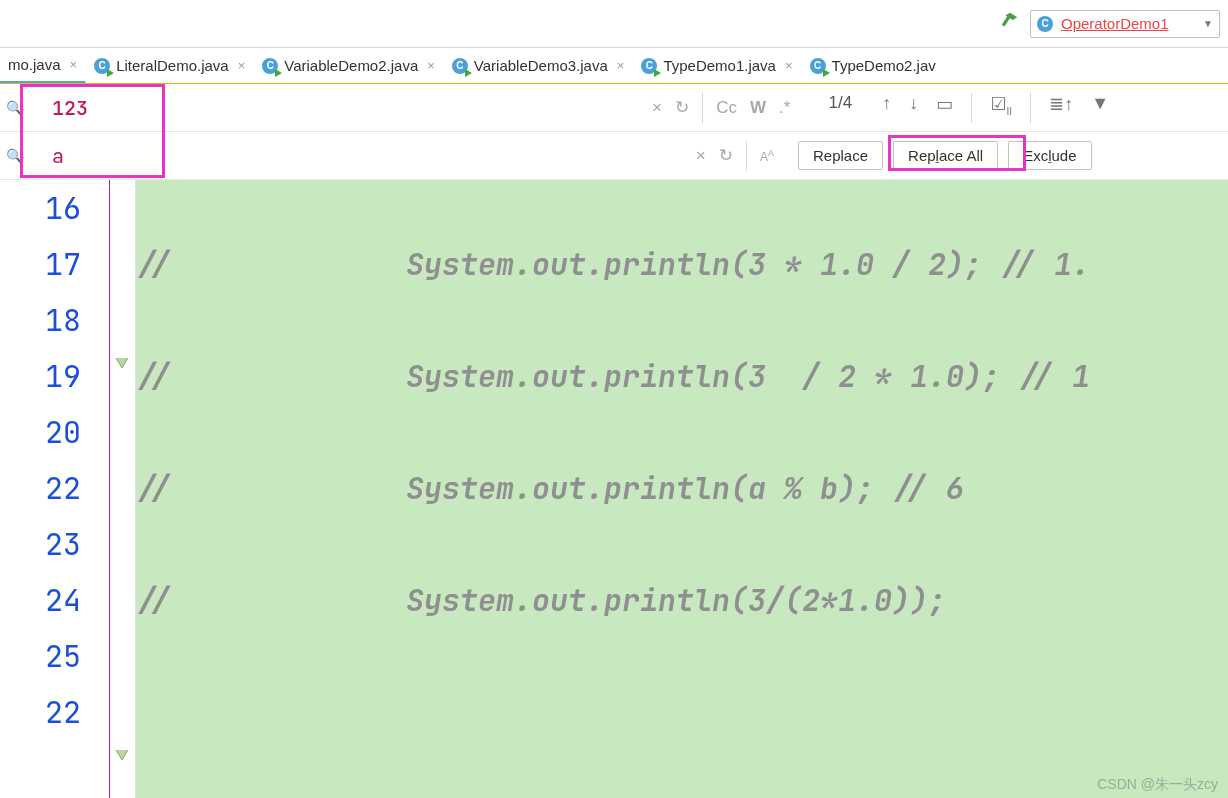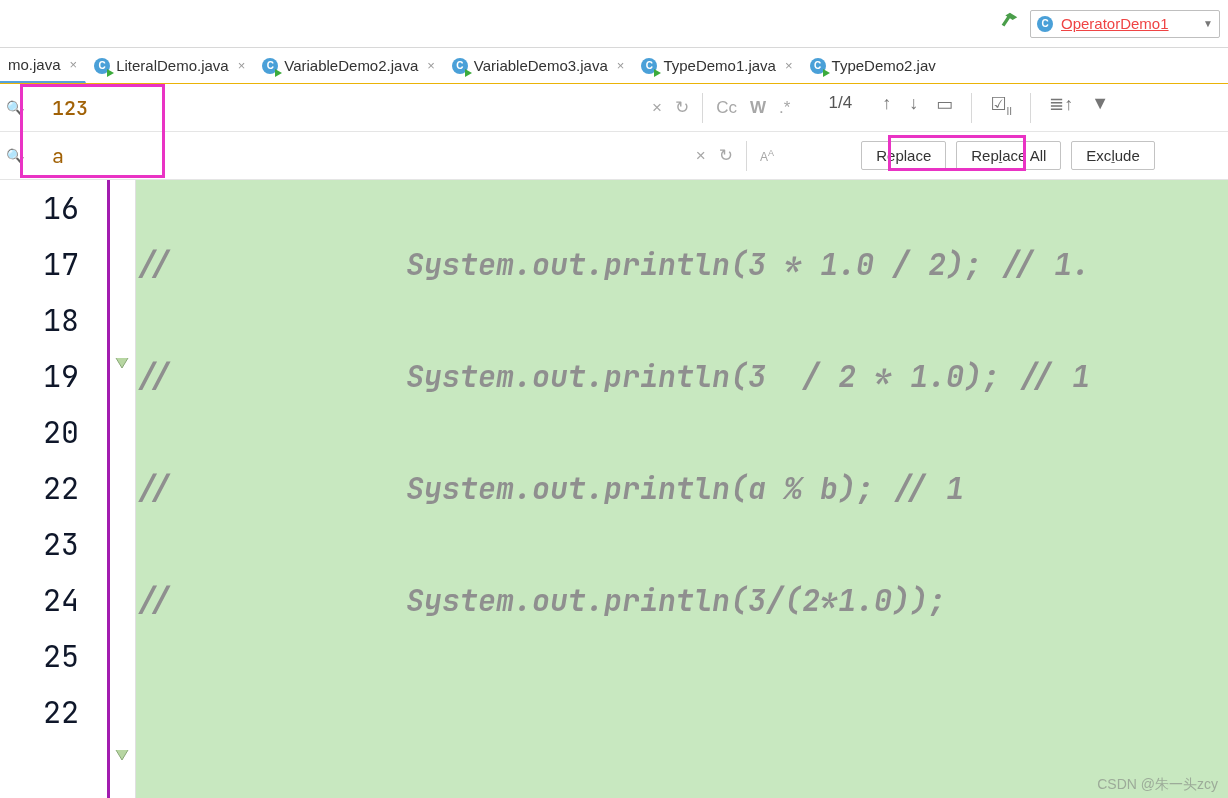"123" .fr-input { color: #a16207 -> #be185d }
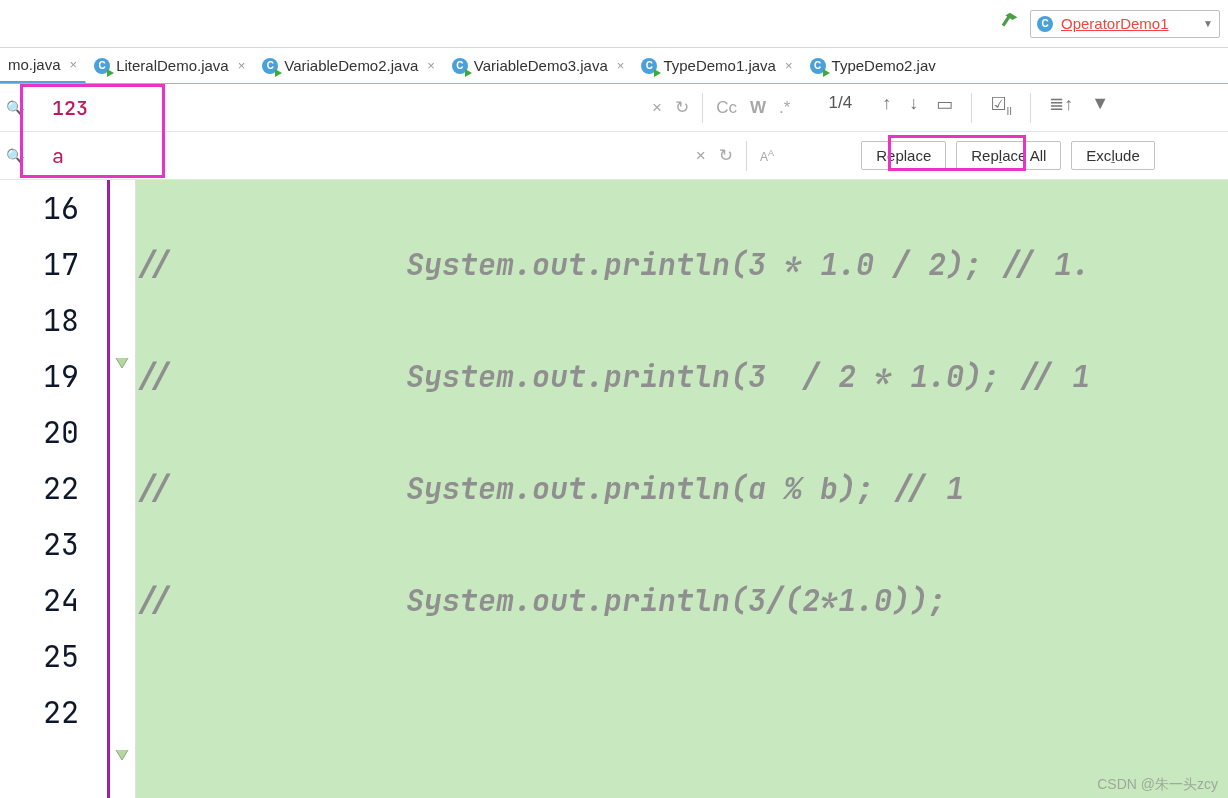"Replace" .fr-right2 { justify-content: center -> none }
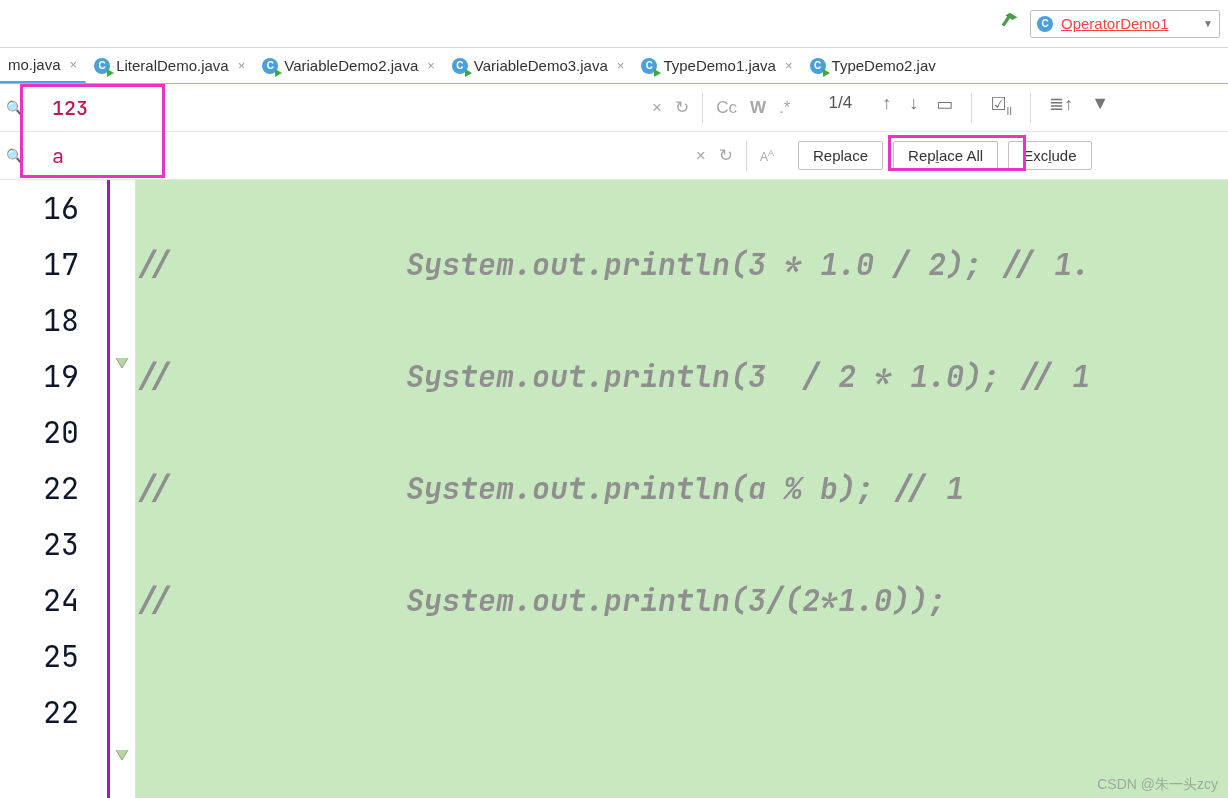"16" .gutter { border-right: 3px solid #a21caf -> 1px solid #a21caf; color: #0f172a -> #1d4ed8 }
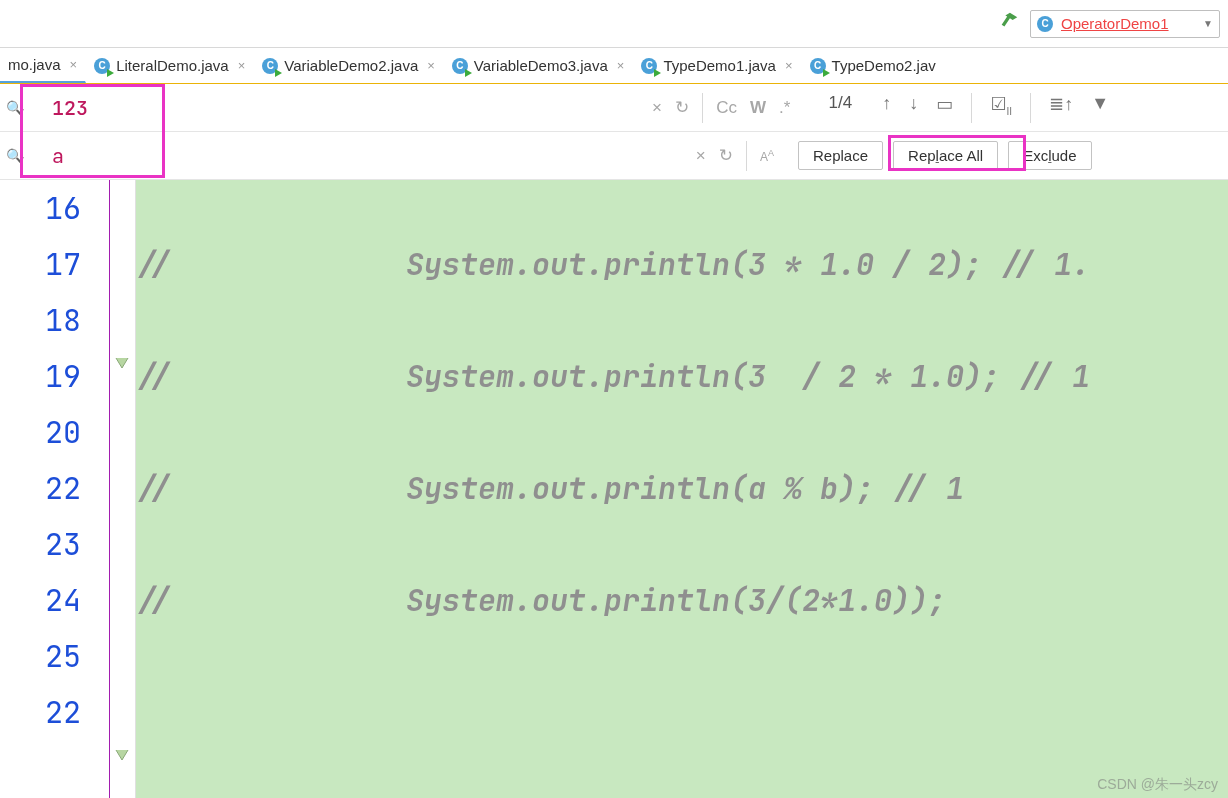"// System.out.println(a % b); //" span.cm { text: 1 -> 6 }
